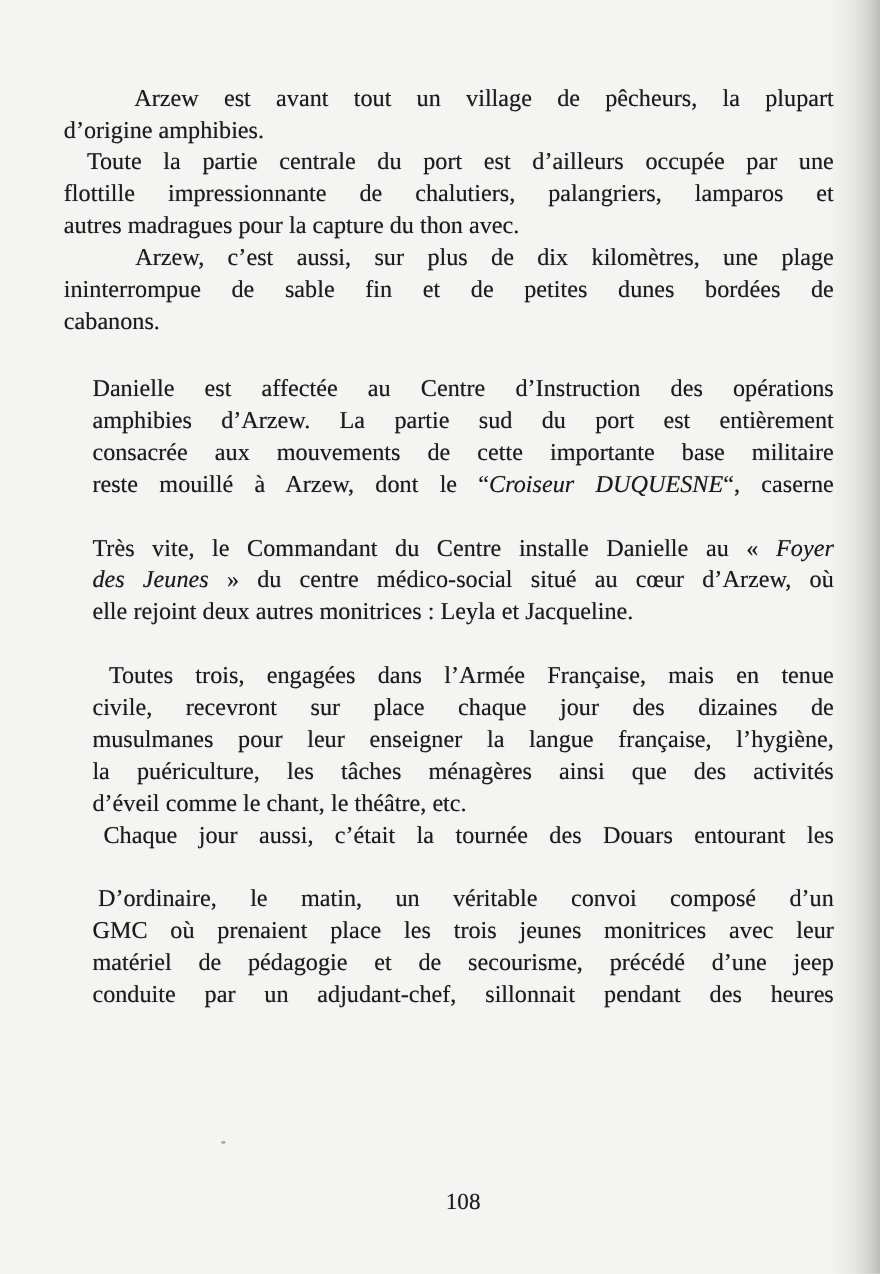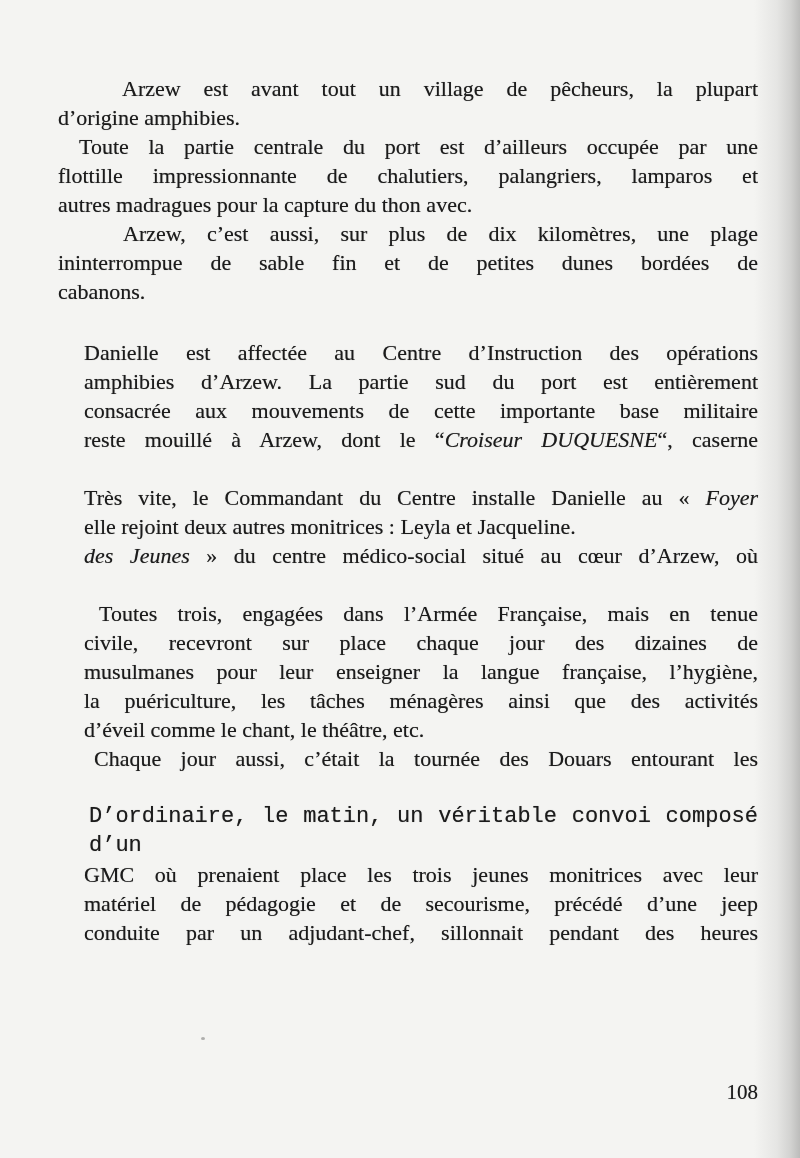"elle rejoint deux autres monitrices" span.line { order: before "des Jeunes » du centre" -> after "des Jeunes » du centre" }
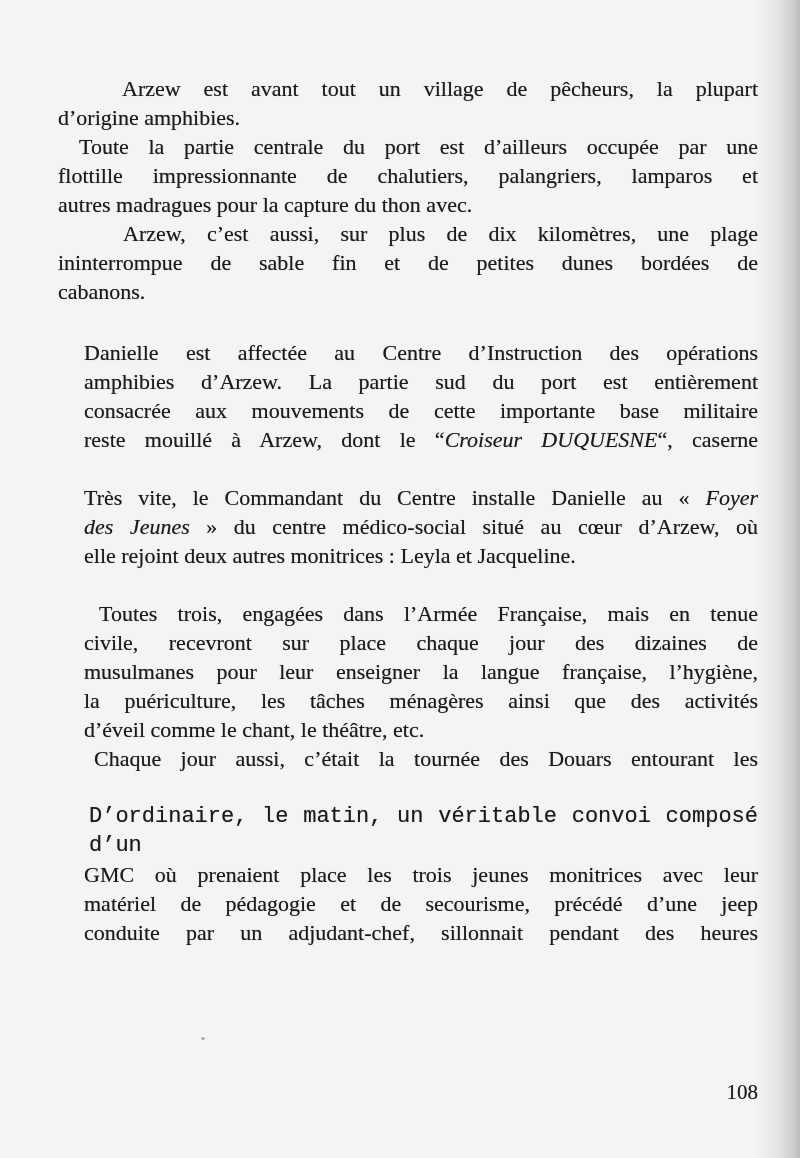"D’ordinaire, le matin, un véritable" .i5 { font-family: Liberation Mono, monospace -> none }
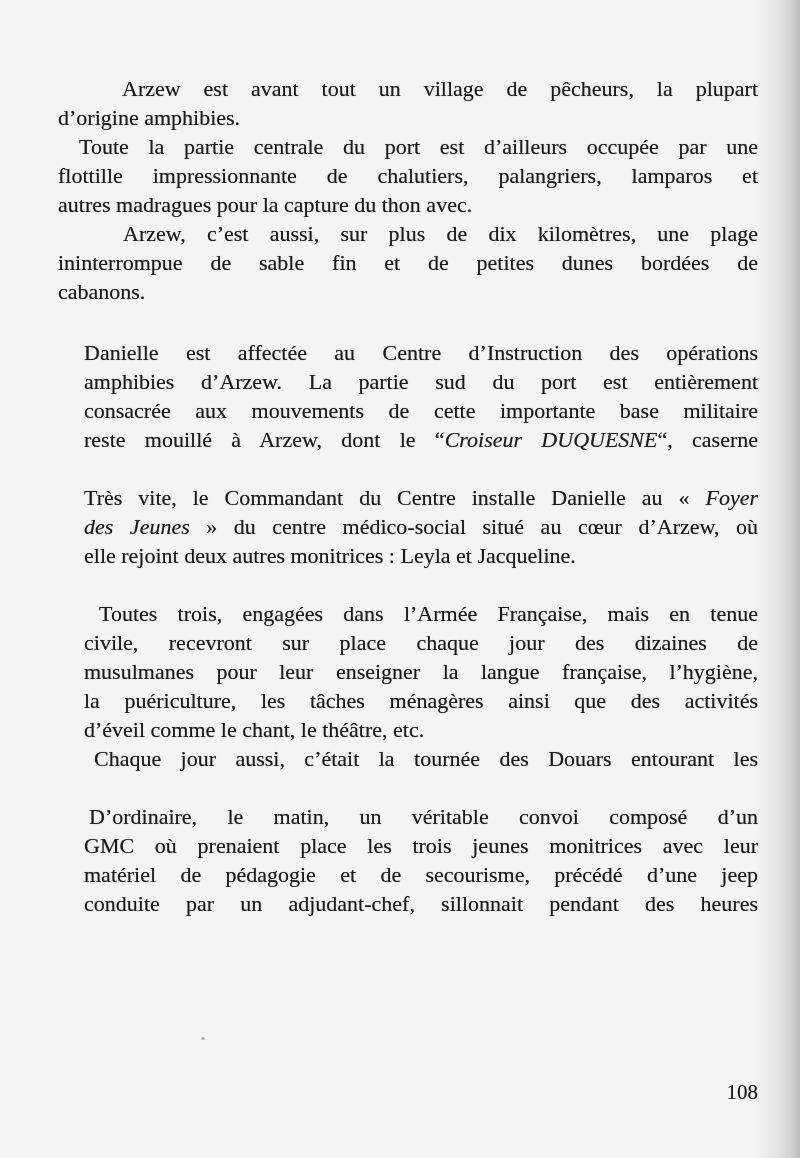"108" .pagenum { text-align: right -> center }
